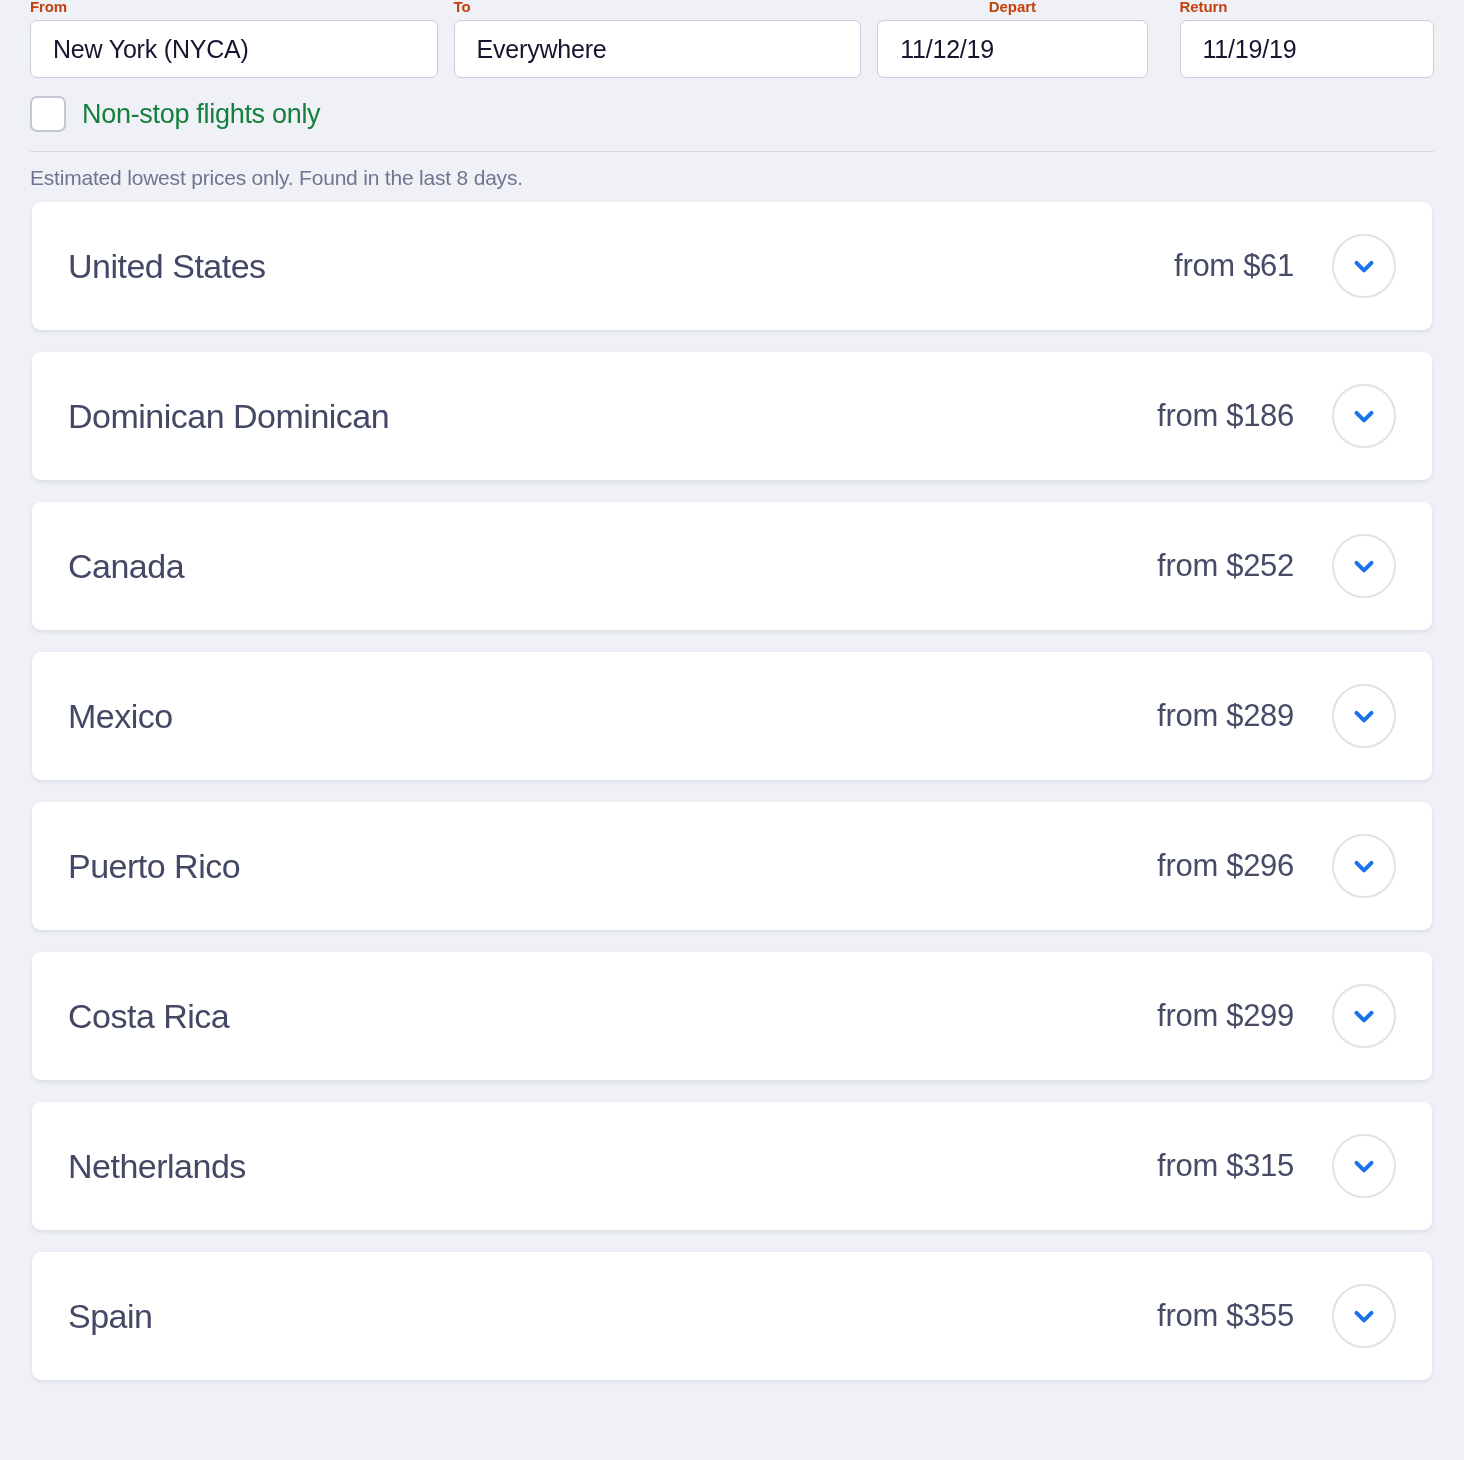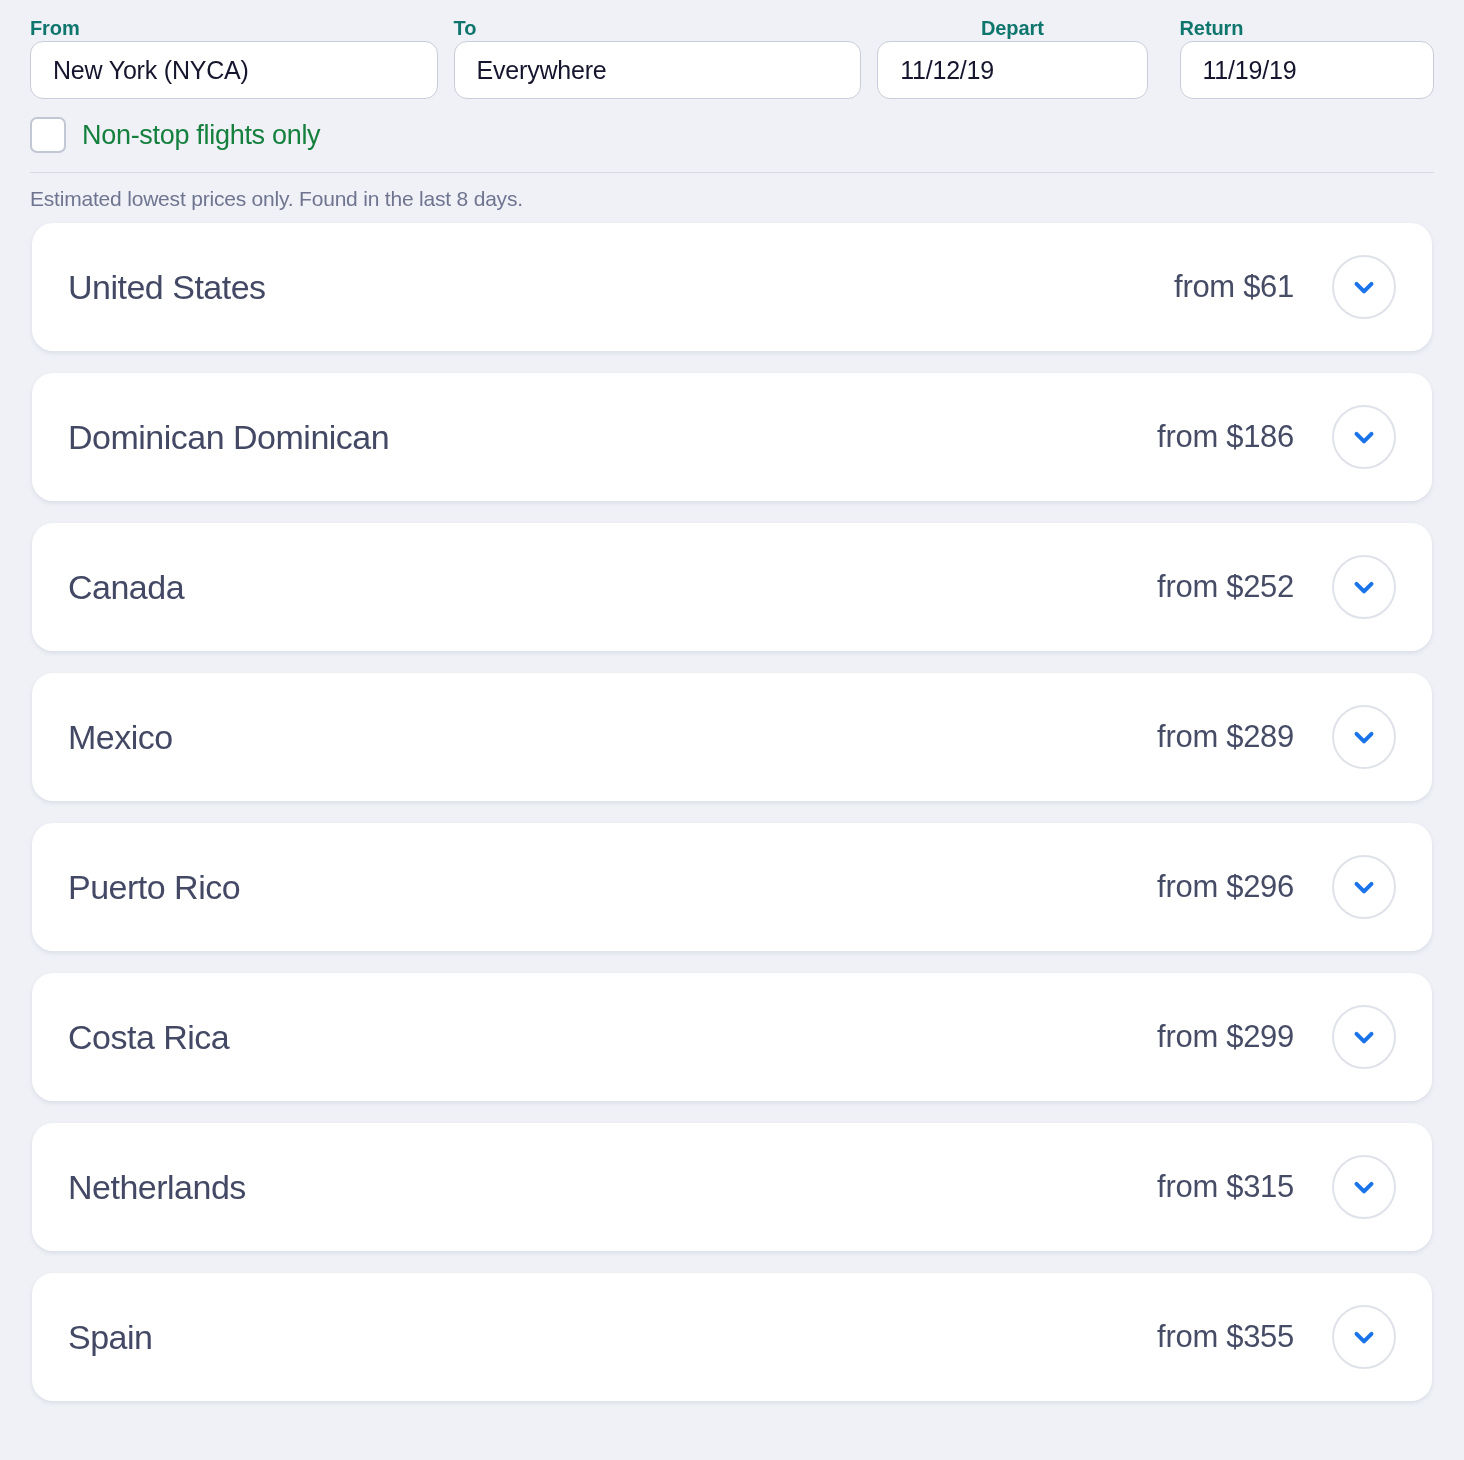"From" .field-label { color: #0f766e -> #c2410c; font-size: 20px -> 15px; margin-top: 21px -> none }
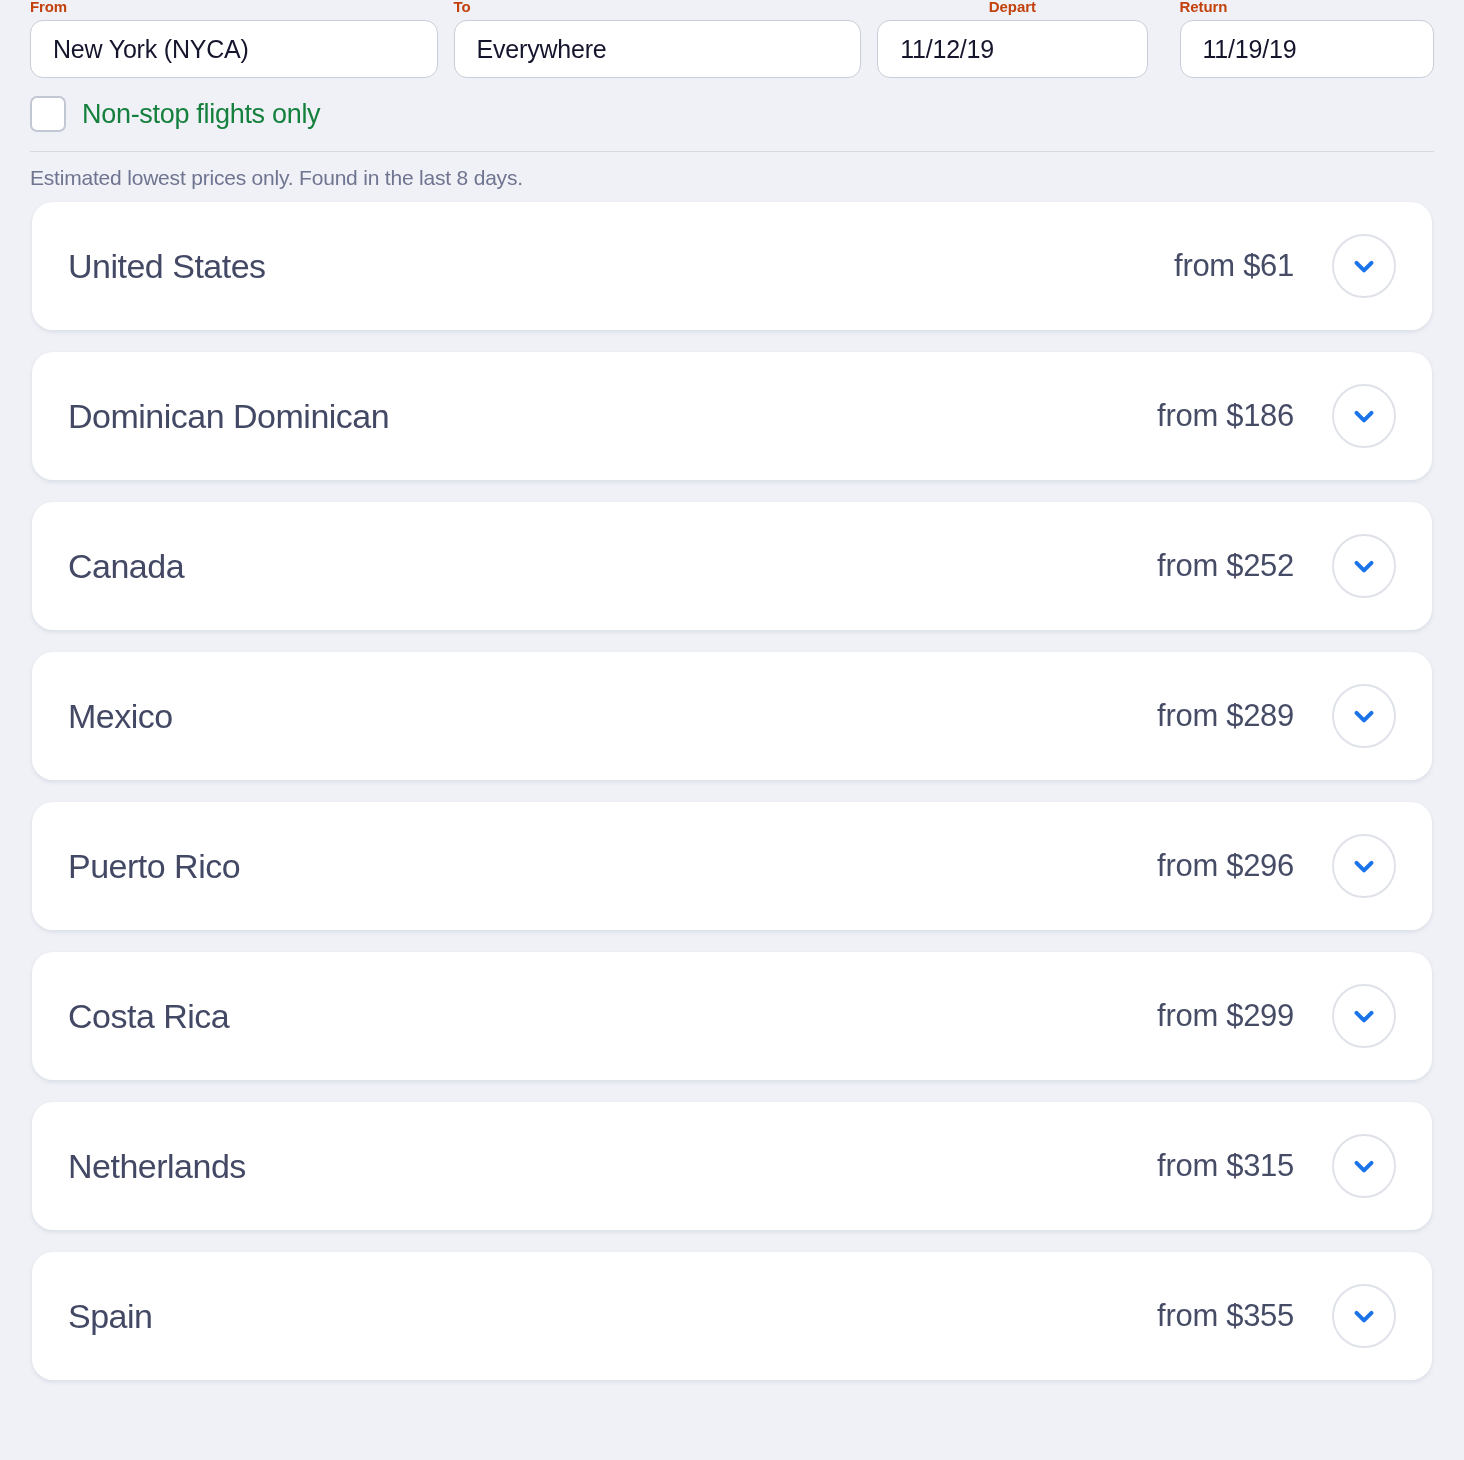"New York (NYCA)" .field-input { border-radius: 13px -> 7px }
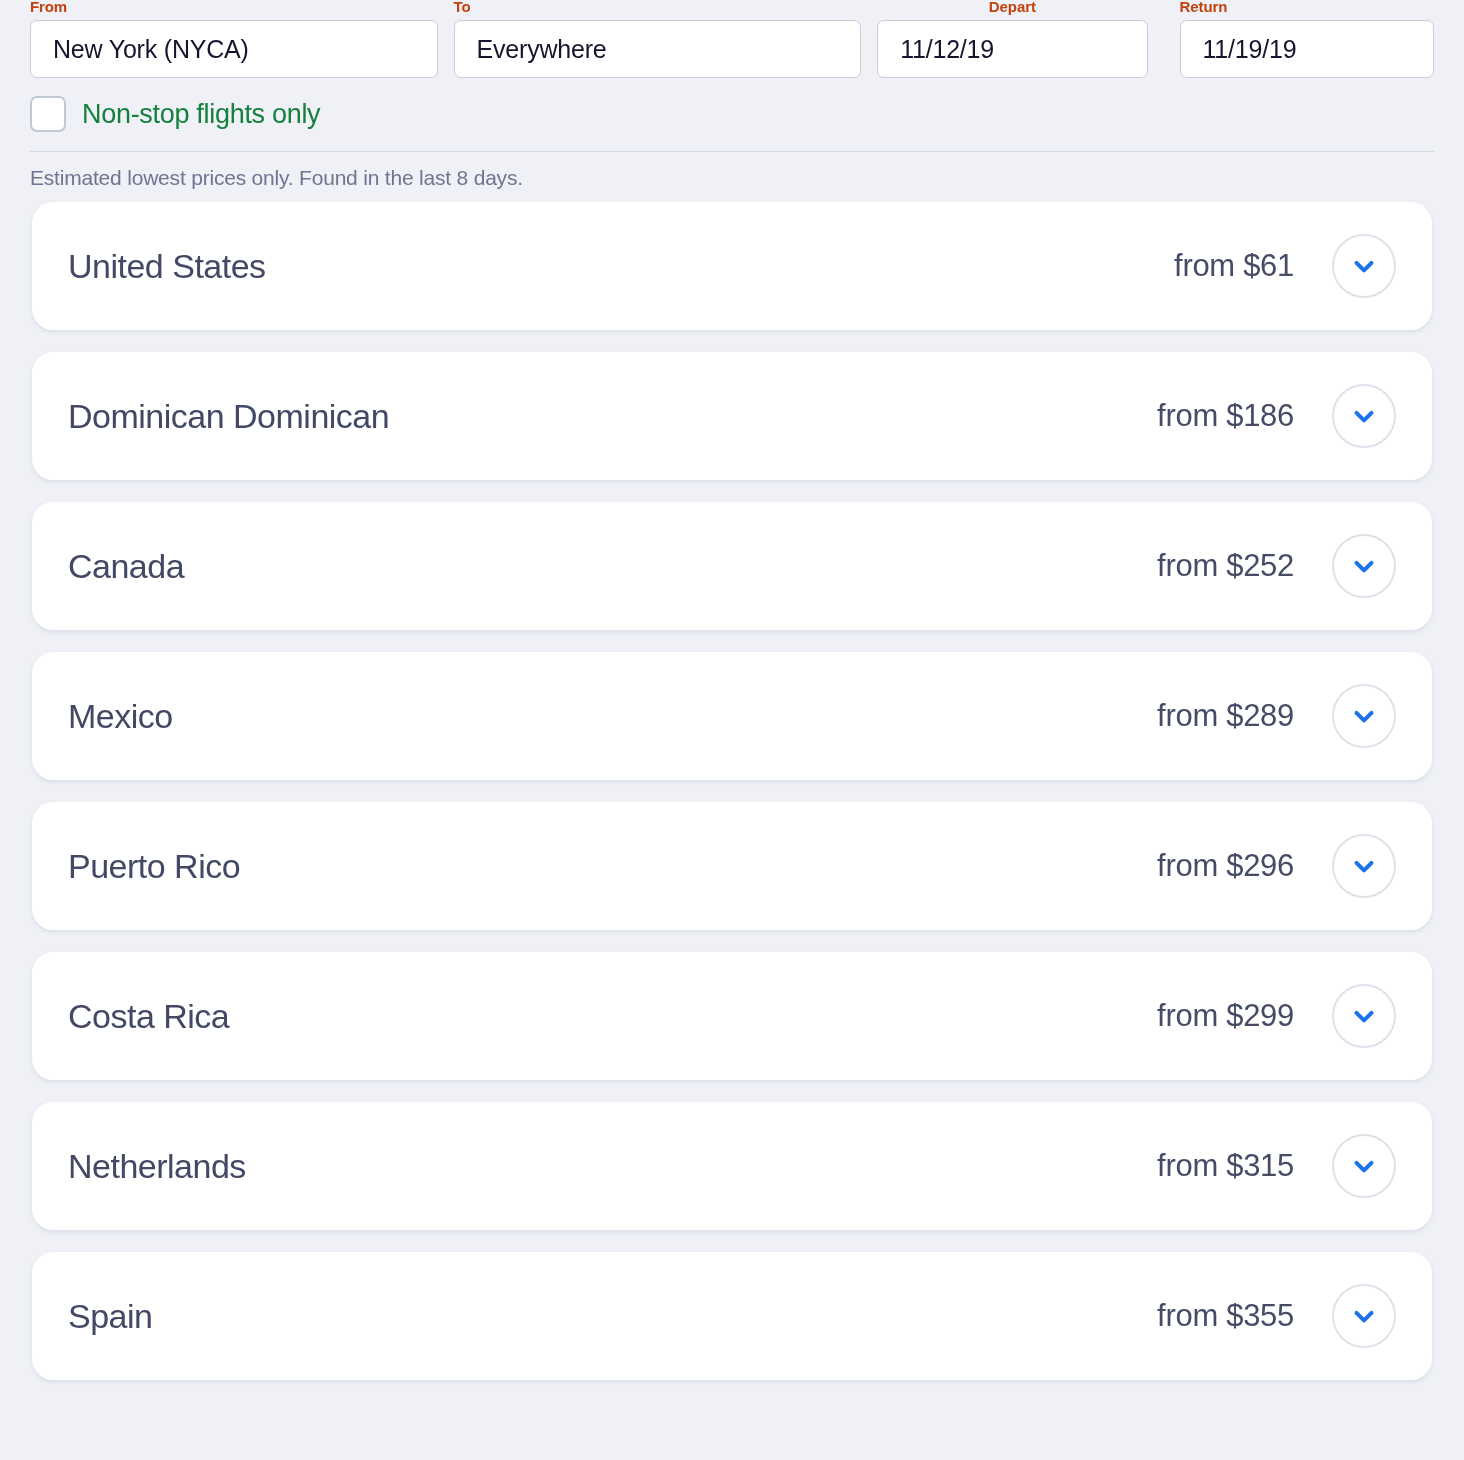"United States" .result-card { border-radius: 21px -> 9px }
